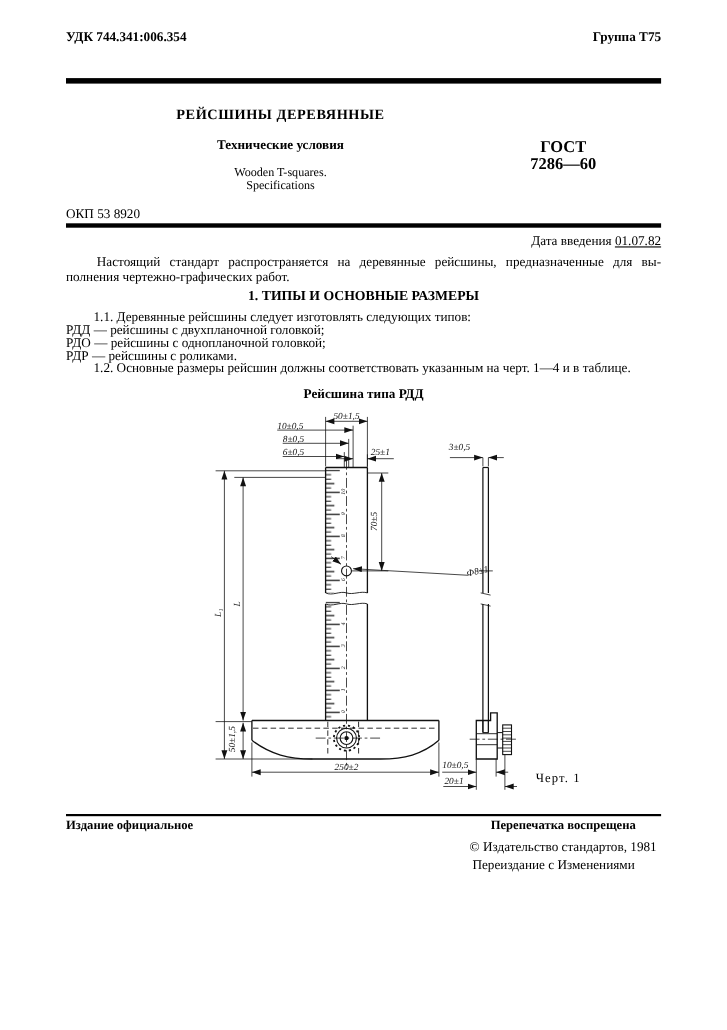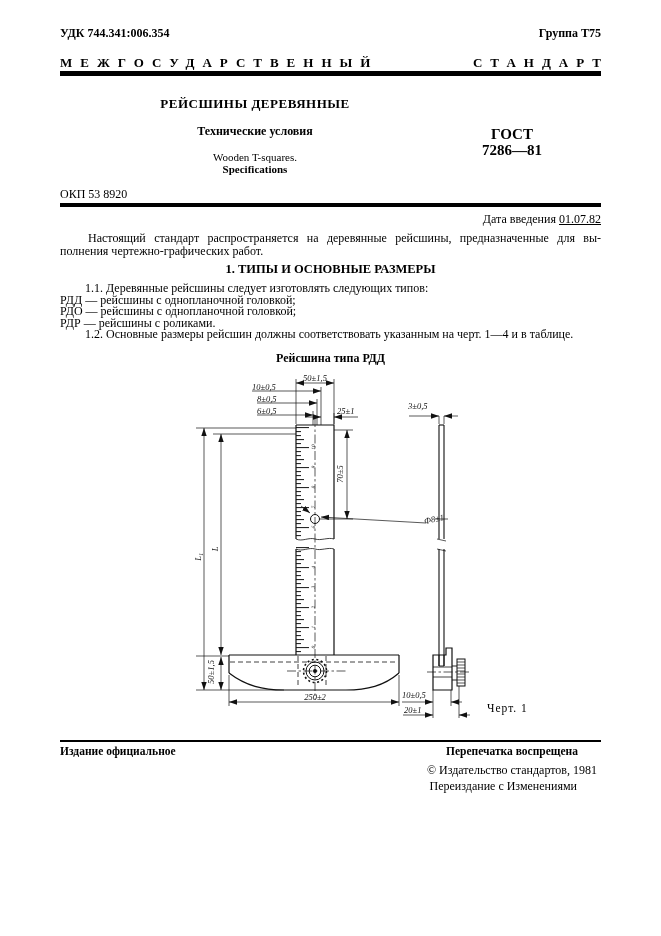"МЕЖГОСУДАРСТВЕННЫЙ" div.abs { html: <div> <span>МЕЖГОСУДАРСТВЕННЫЙ</span> <span>СТАНДАРТ</span> </div> -> none }
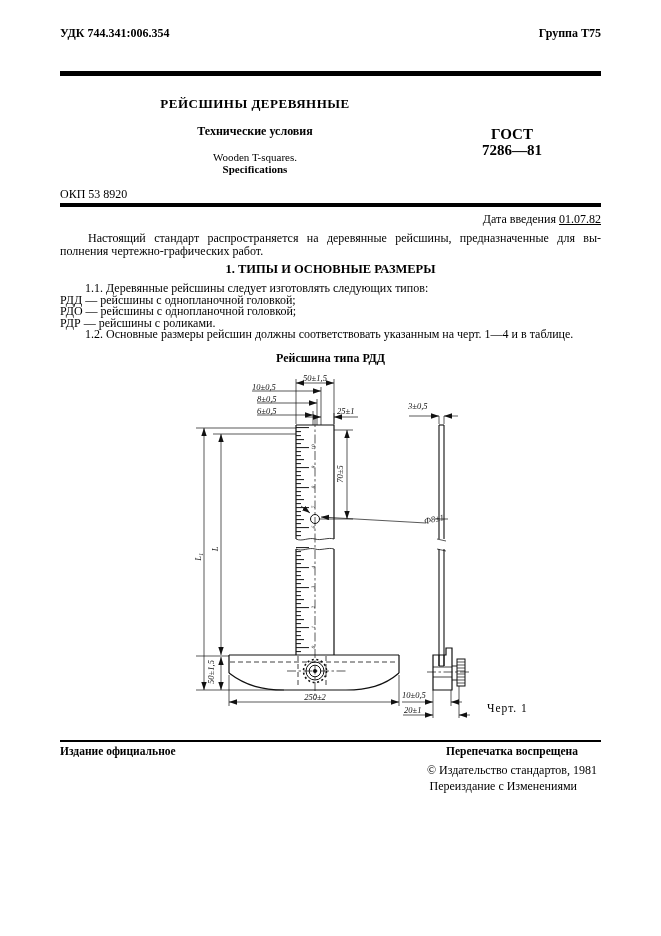"7286—81" div.abs { text: 81 -> 60 }
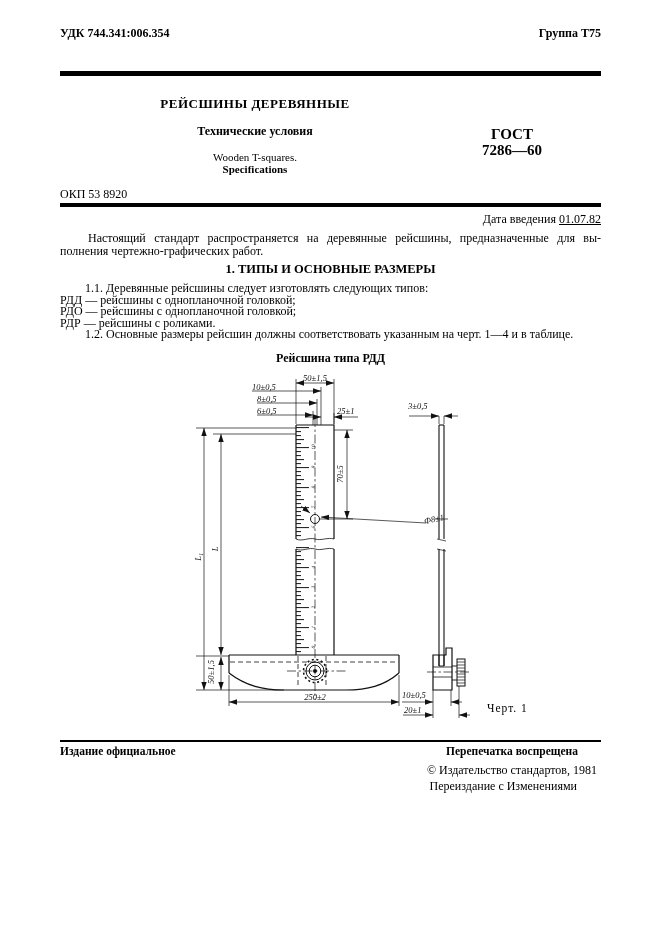"Specifications" .t-en2 { font-weight: bold -> none }
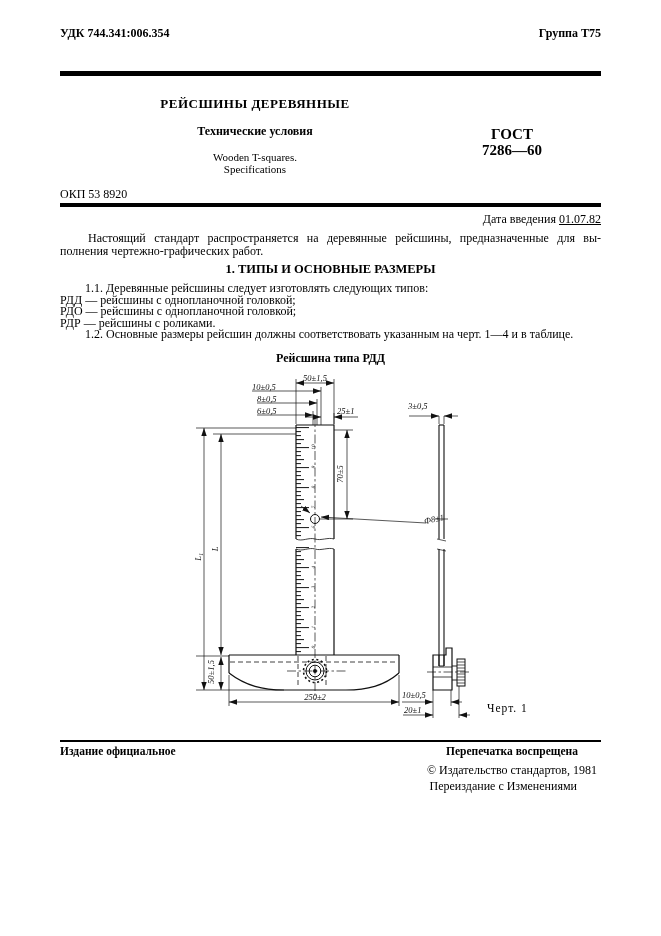"РДД — рейсшины с однопланочной" div.abs { text: однопланочной -> двухпланочной }
